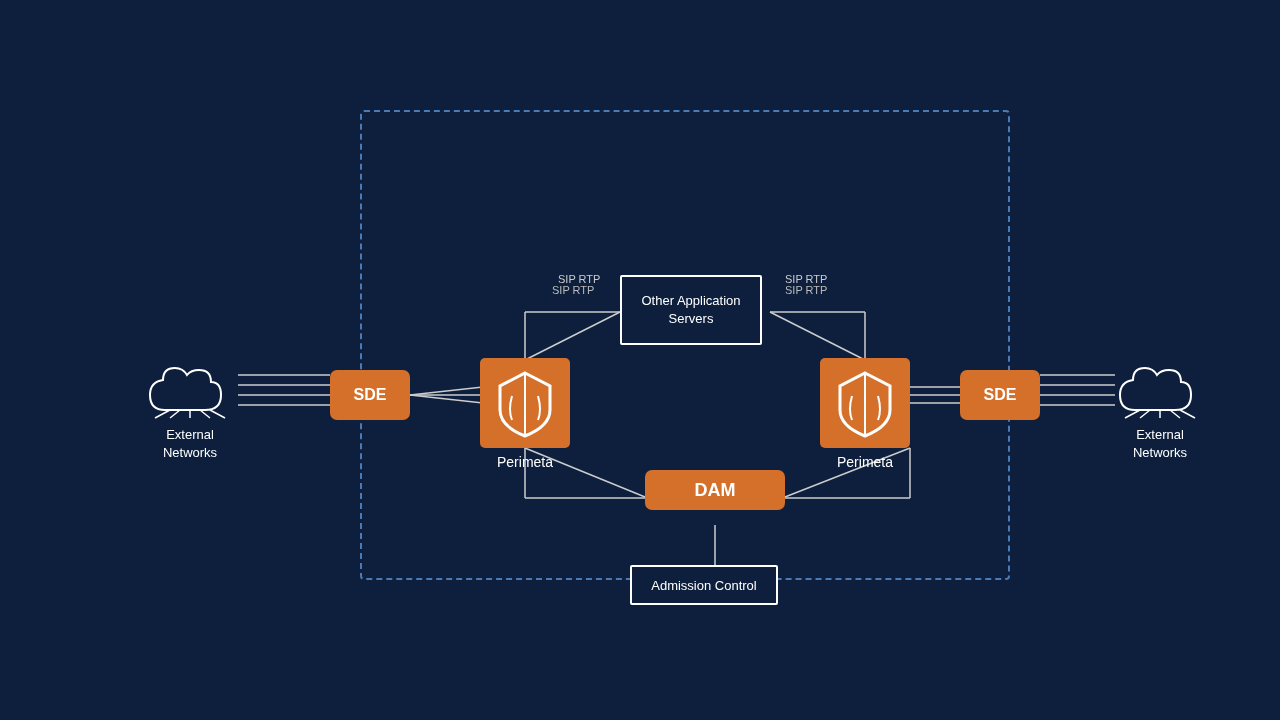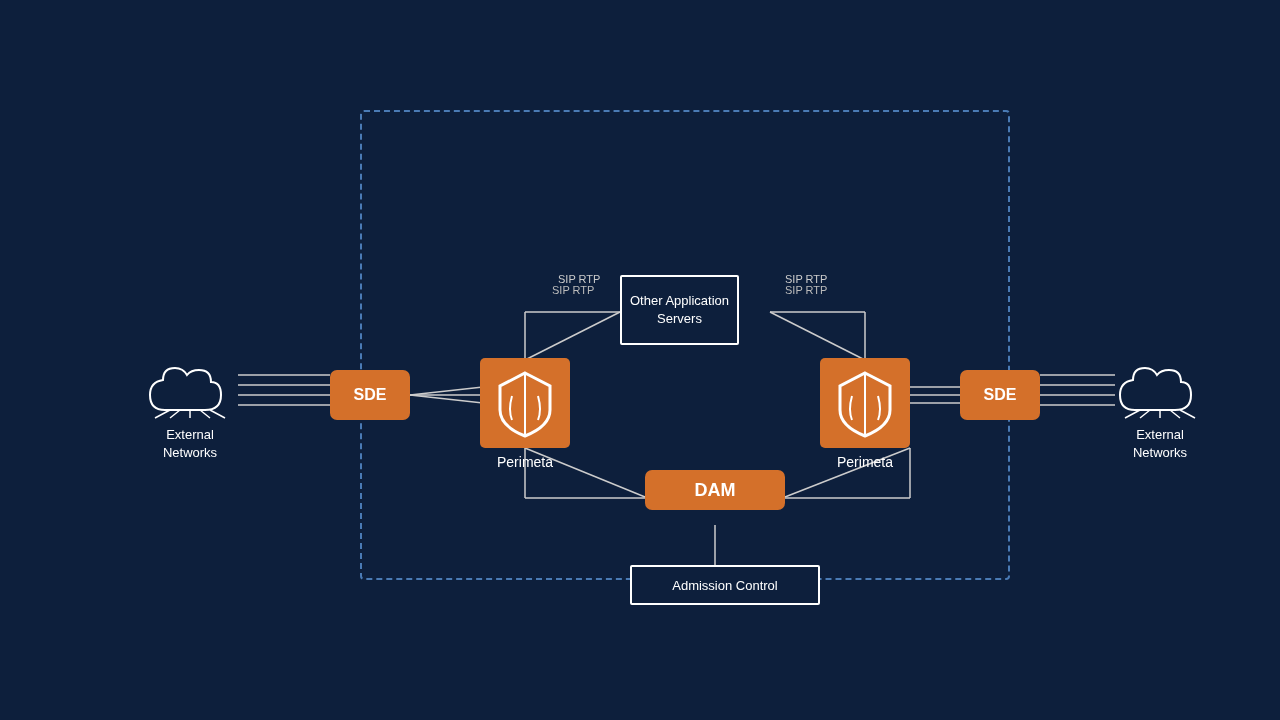"Other Application" .app-servers-box { width: 119px -> 142px }
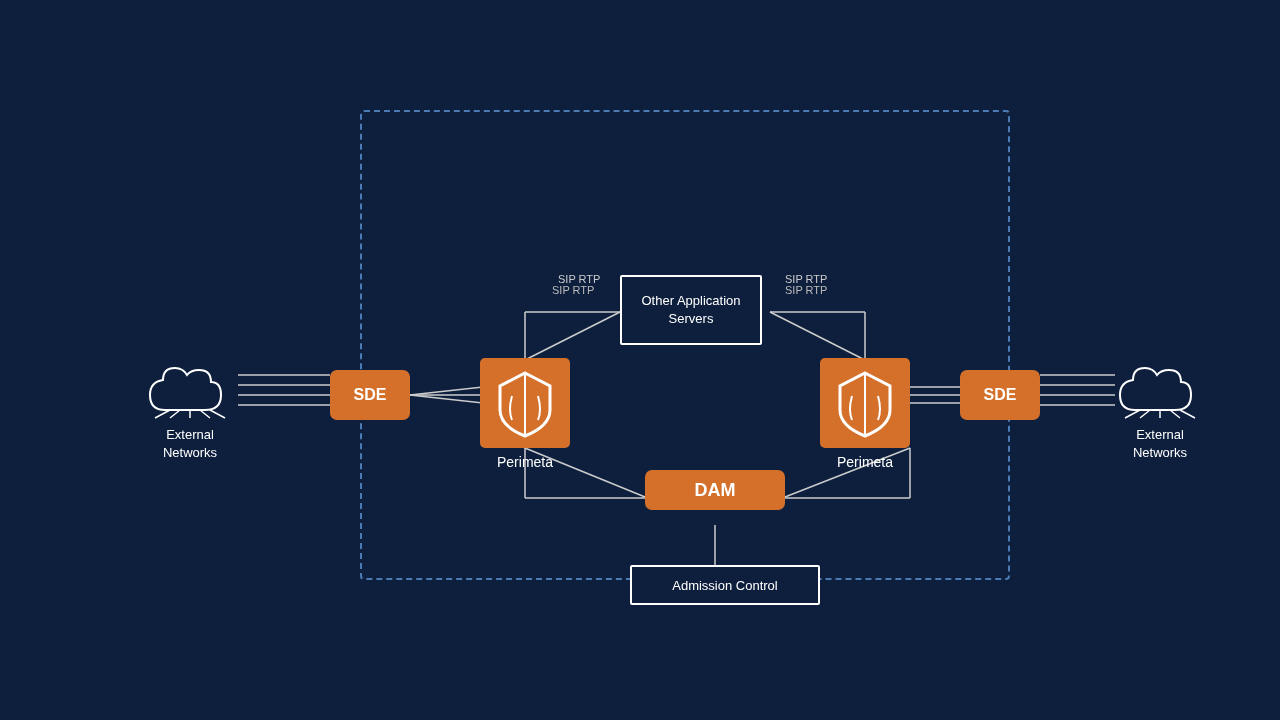"Admission Control" .admission-box { width: 190px -> 148px }
